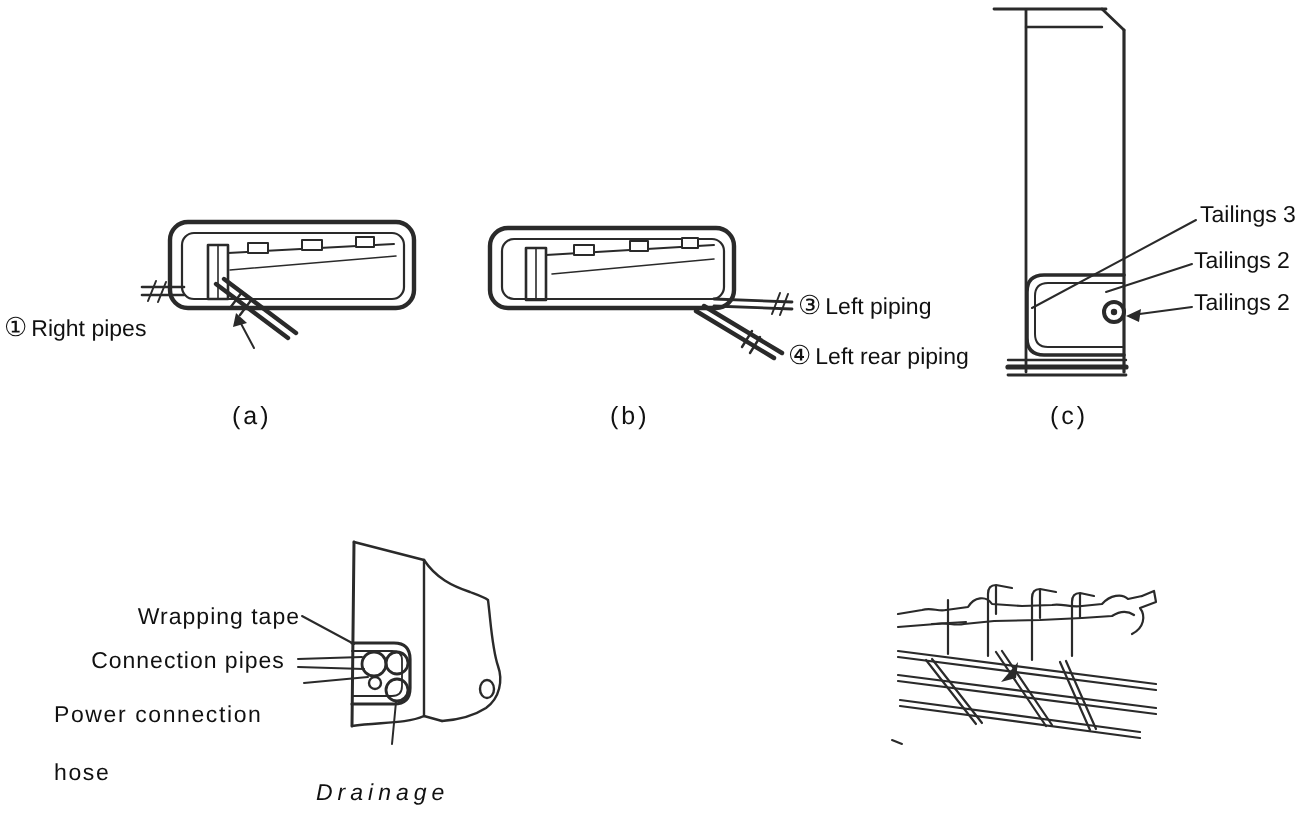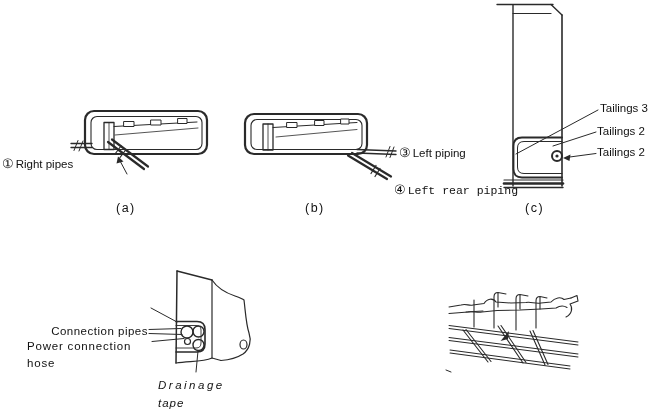"④ Left rear piping" div.lbl { font-family: Liberation Mono, monospace -> none; top: 184px -> 171px }
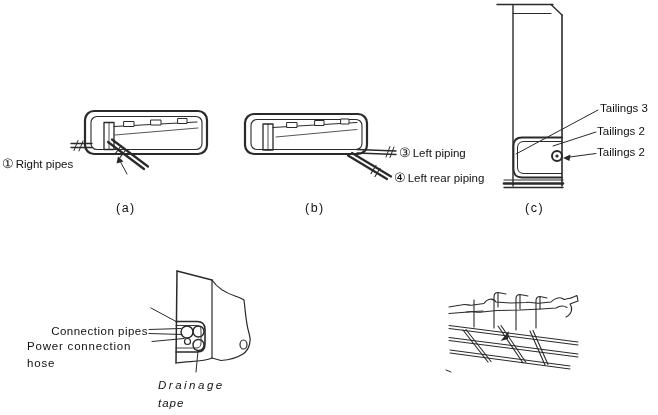"Wrapping tape" div.lbl { html: none -> <div>Wrapping tape</div> }
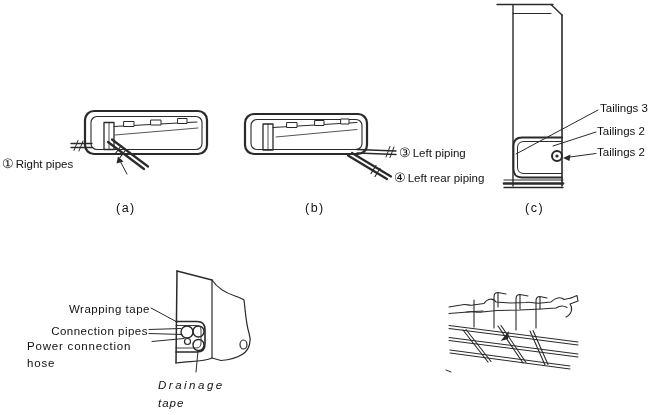"Connection pipes" div.lbl { text-align: none -> center }
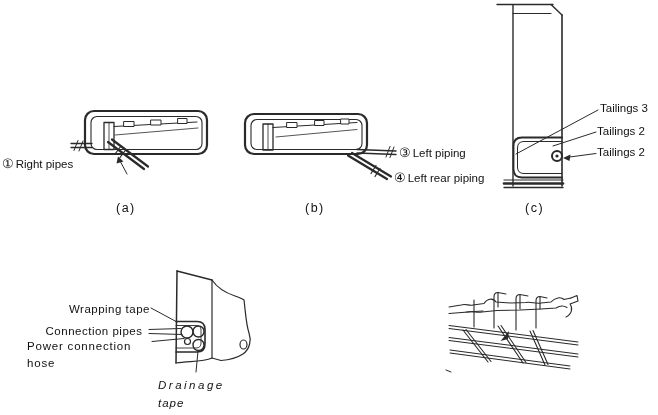"Power connection" .block { margin-top: none -> 12px }
